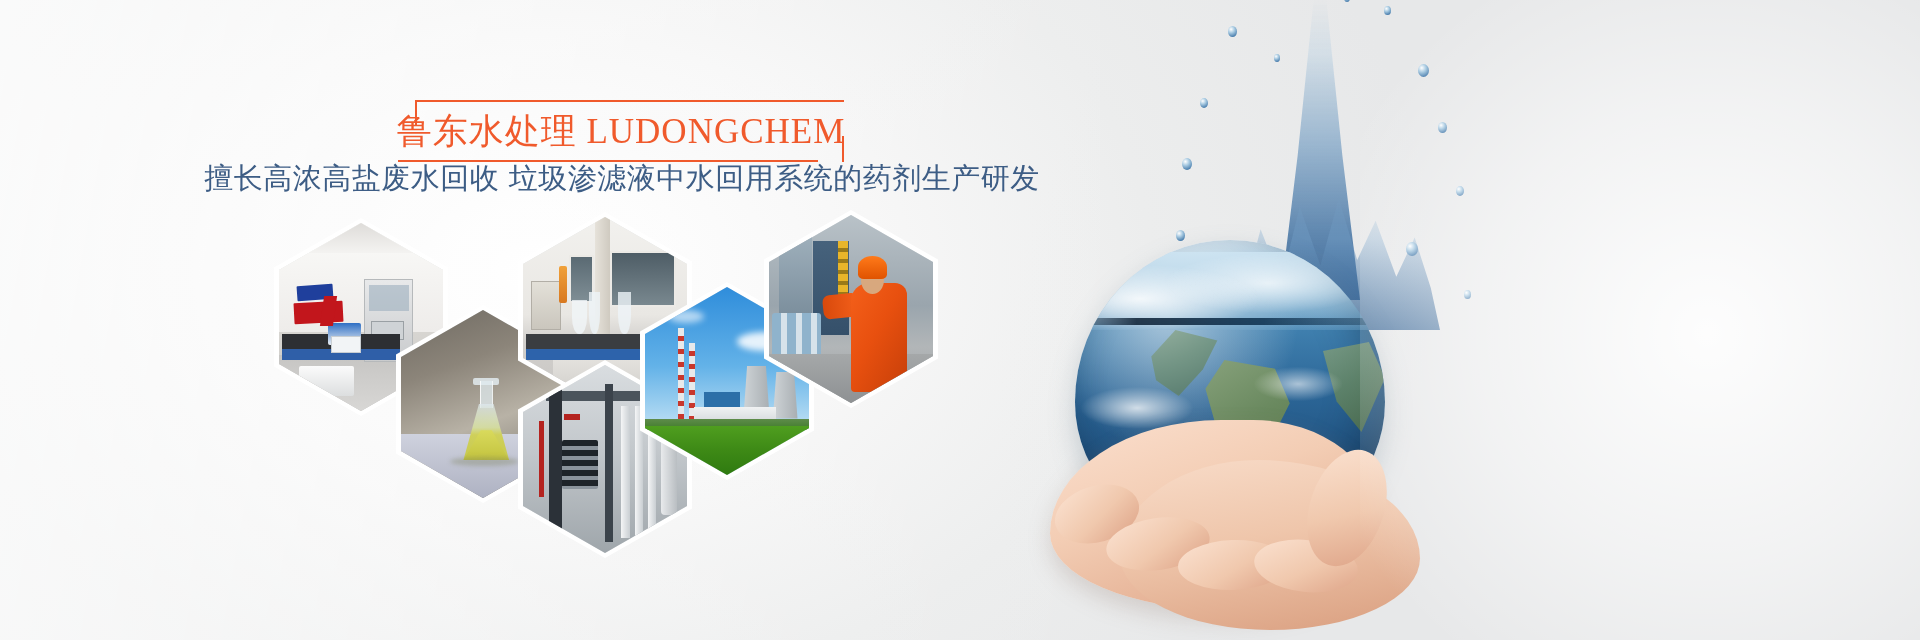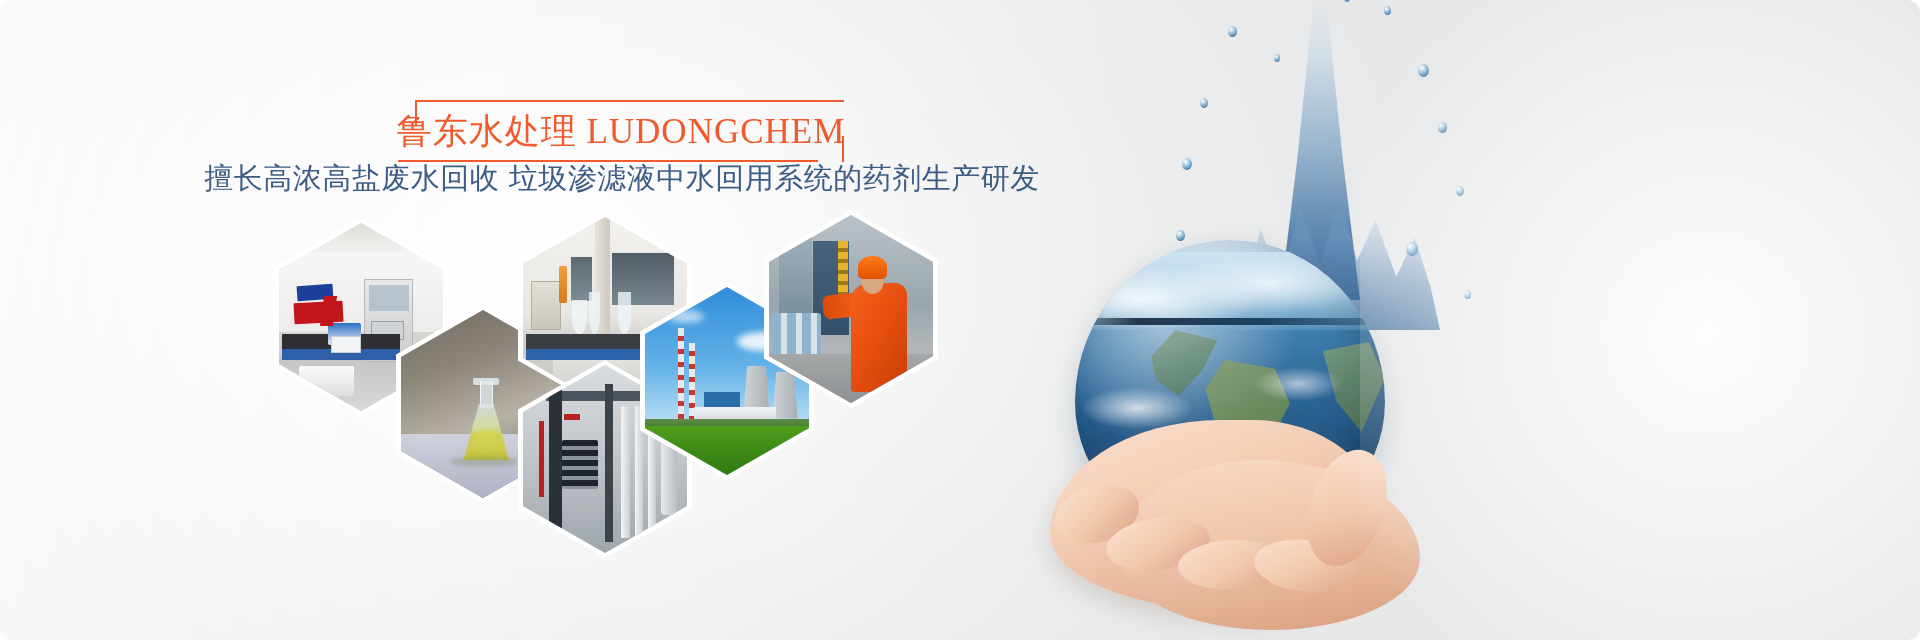"鲁东水处理 LUDONGCHEM" #stage { border-radius: 13px -> none }
